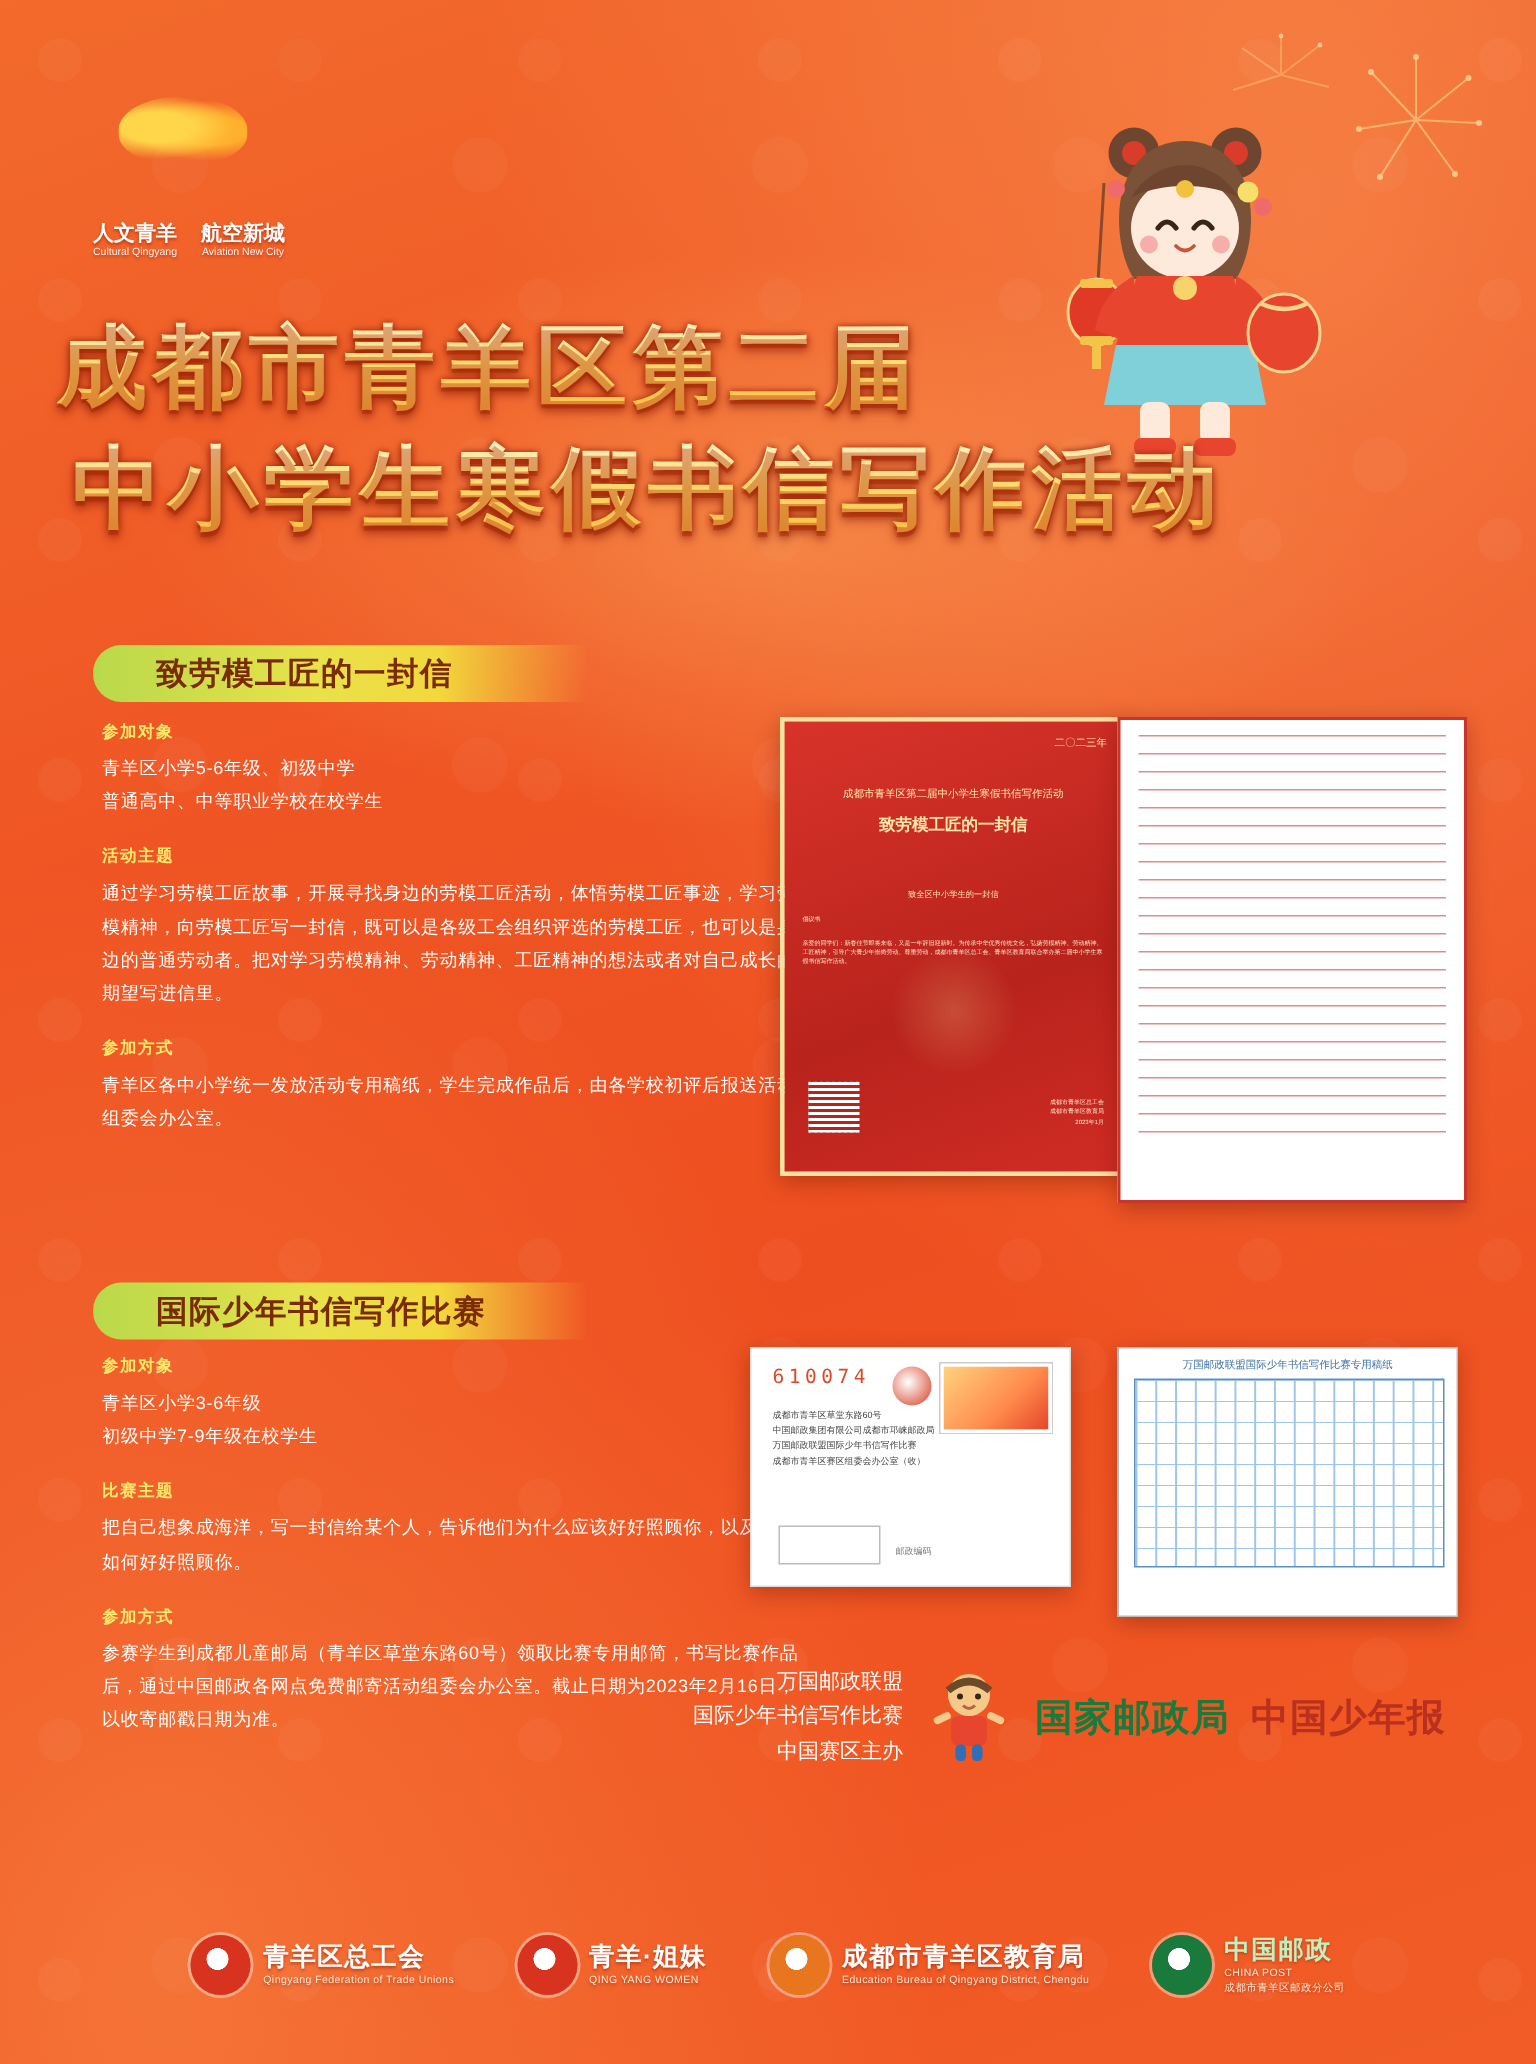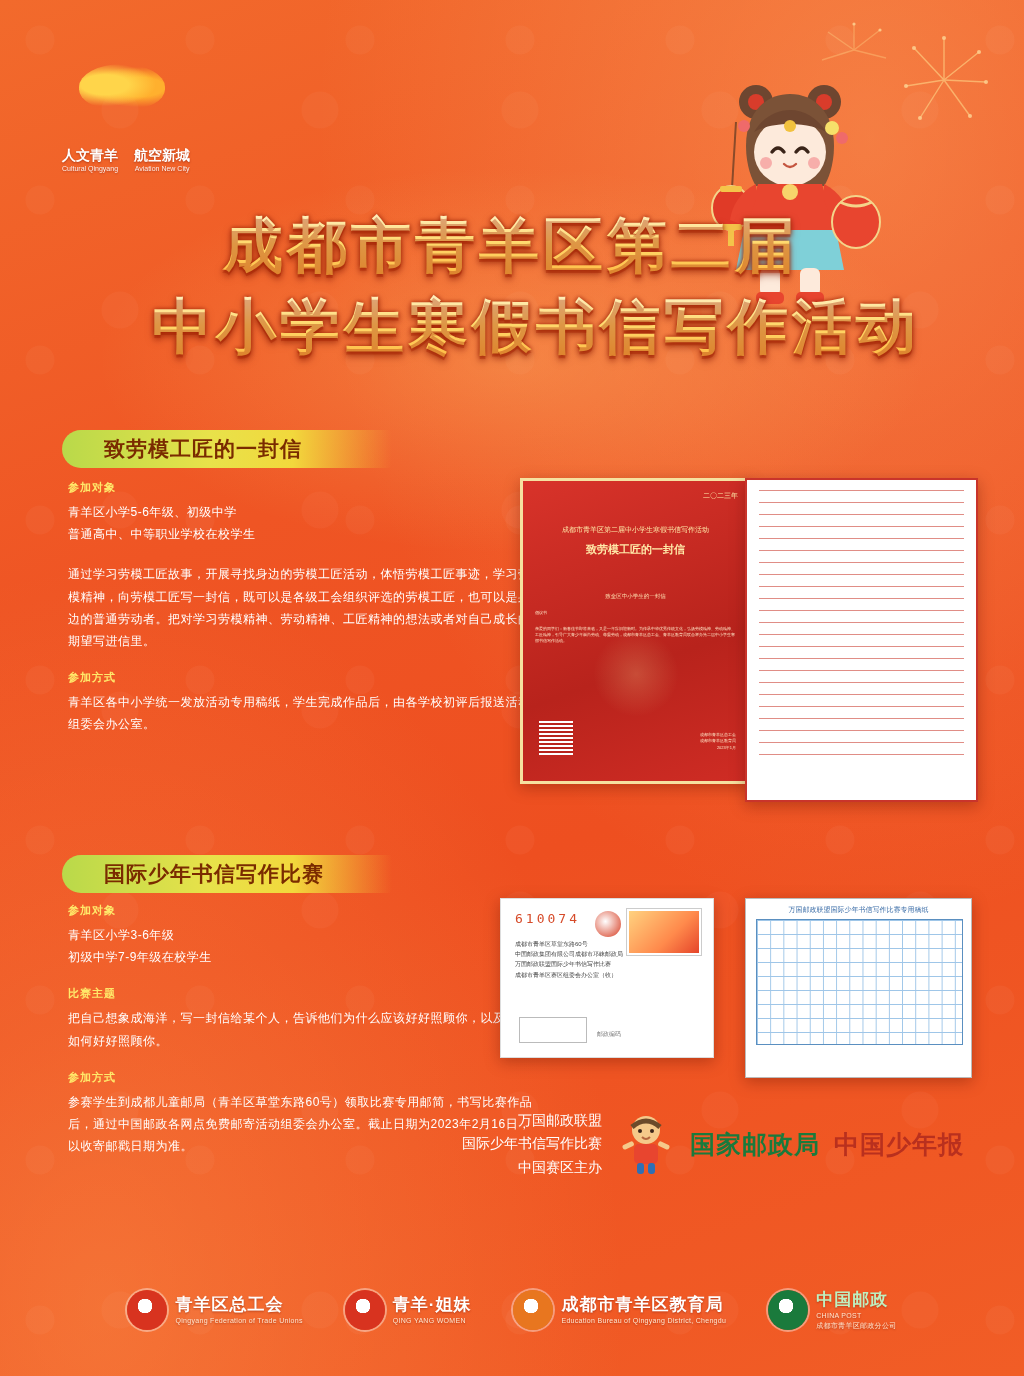"成都市青羊区第二届" .title { text-align: center -> none }
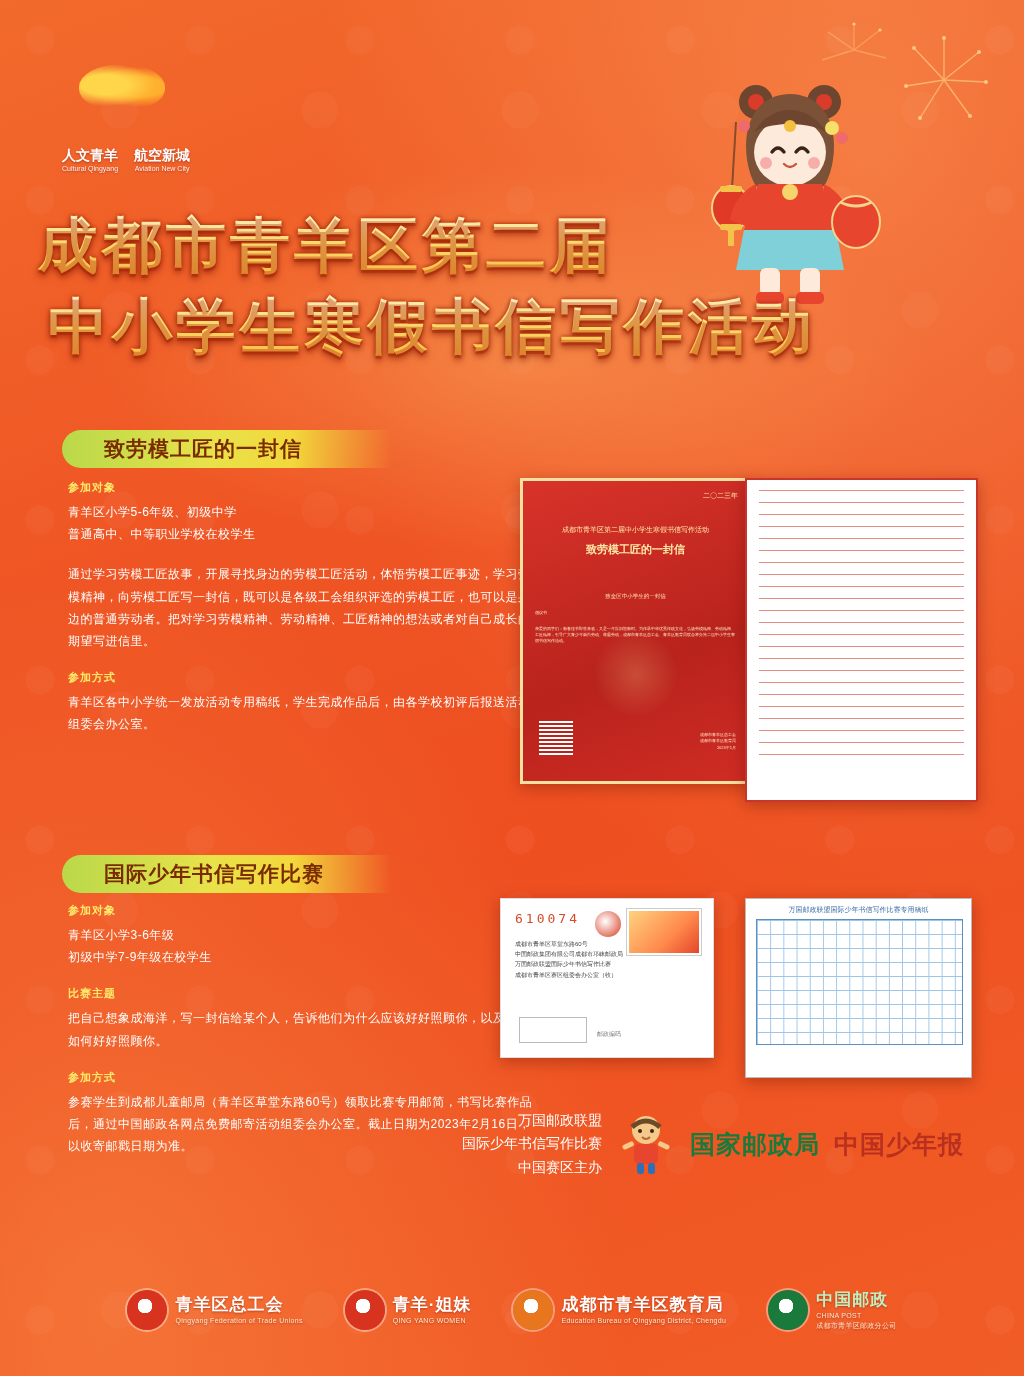"活动主题" p.sub { html: none -> <p>活动主题</p> }
